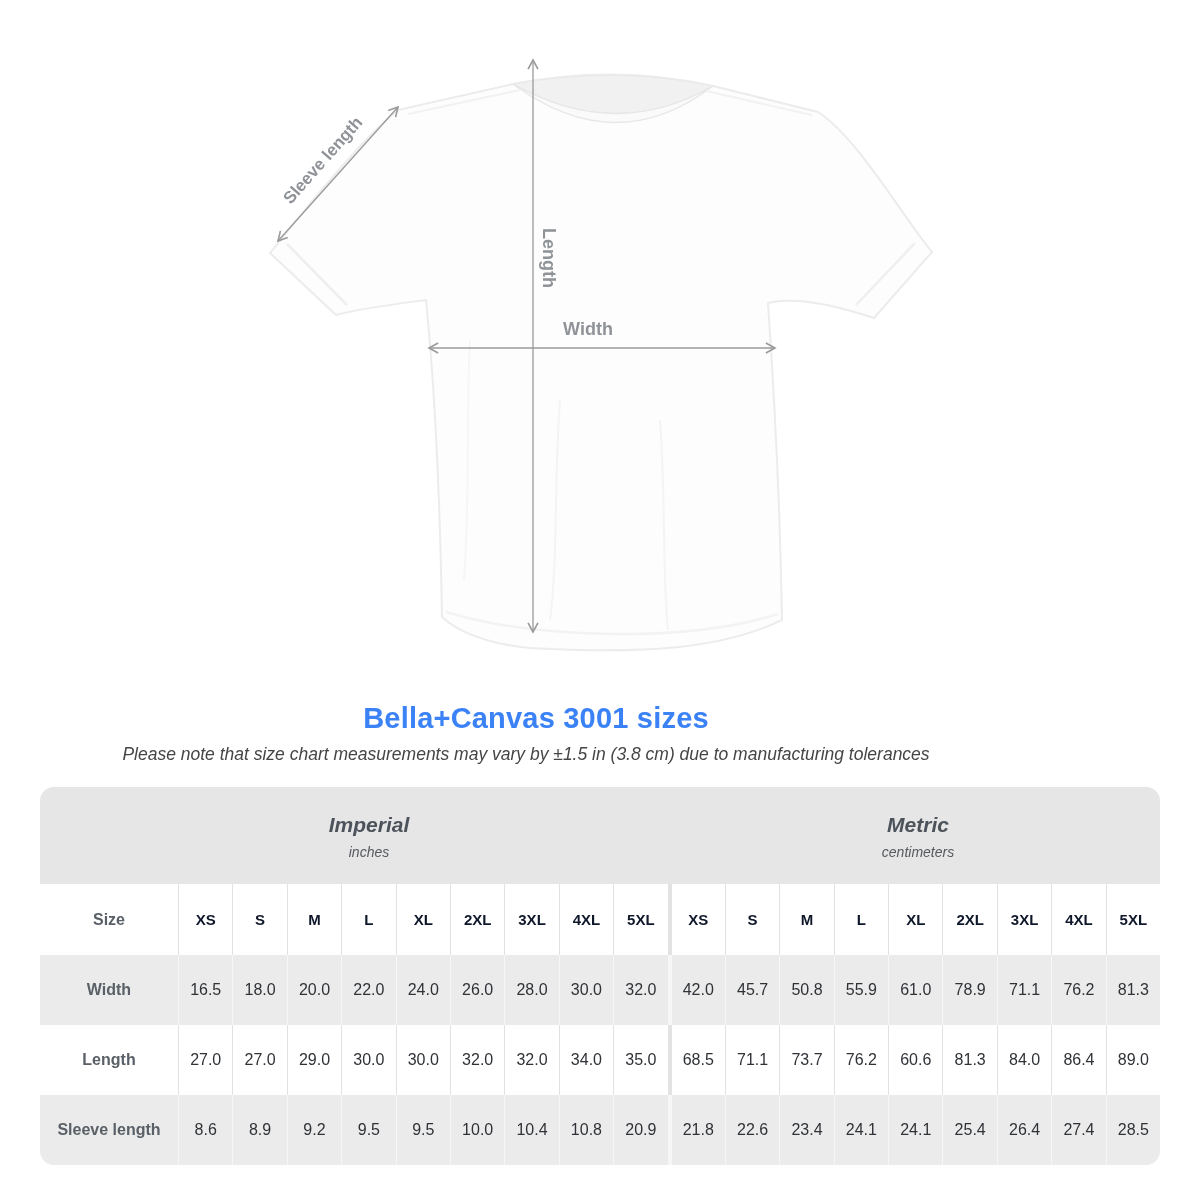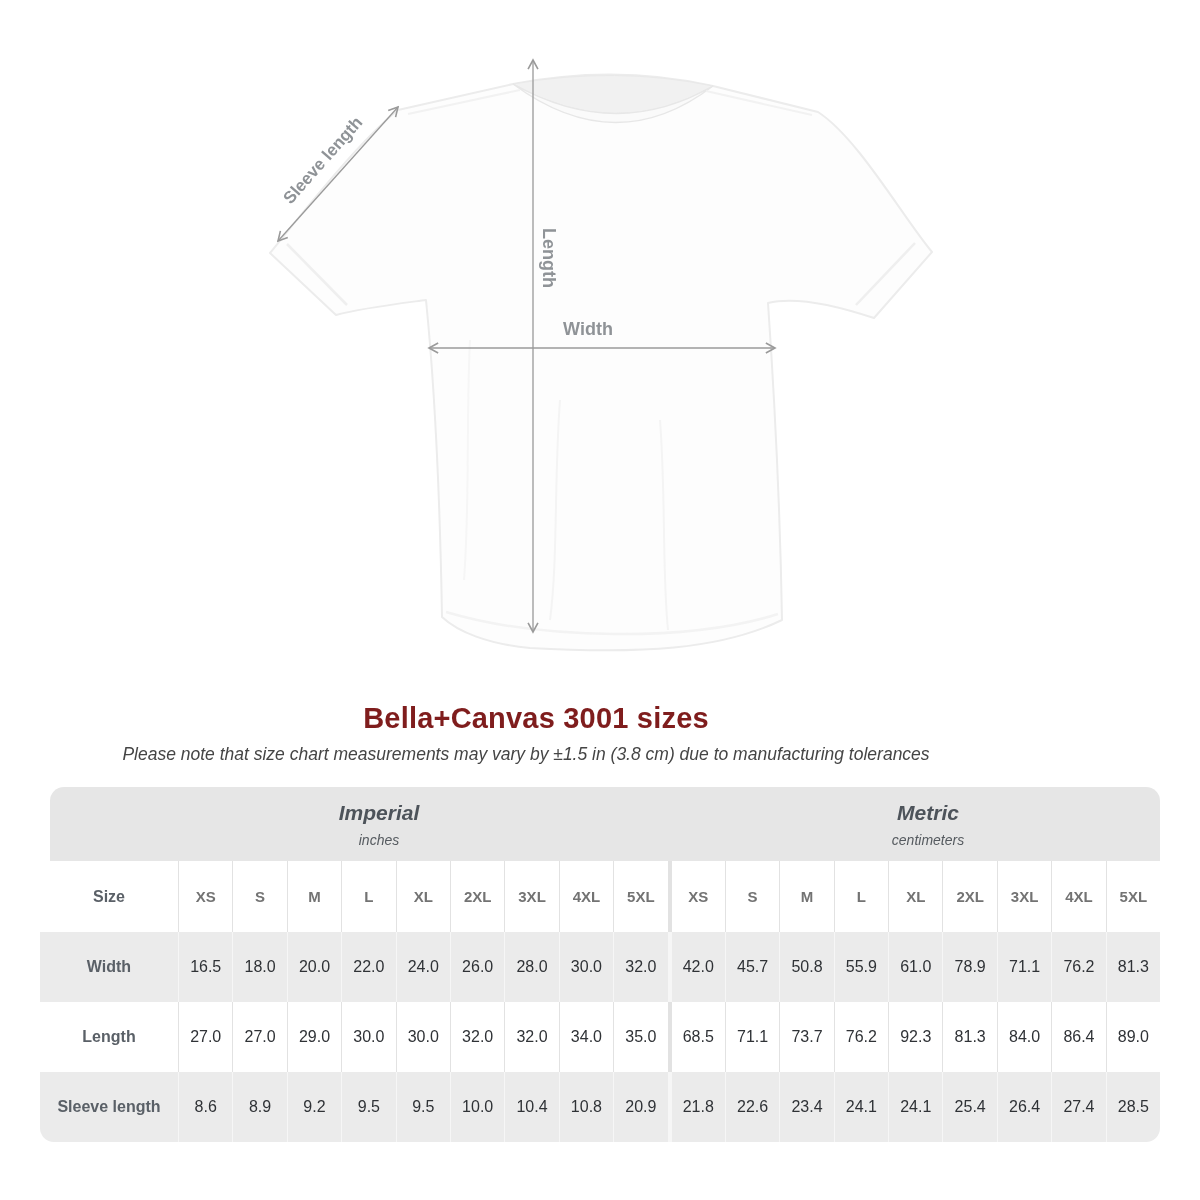"Bella+Canvas 3001 sizes" .page-title { color: #7f1d1d -> #3b82f6 }
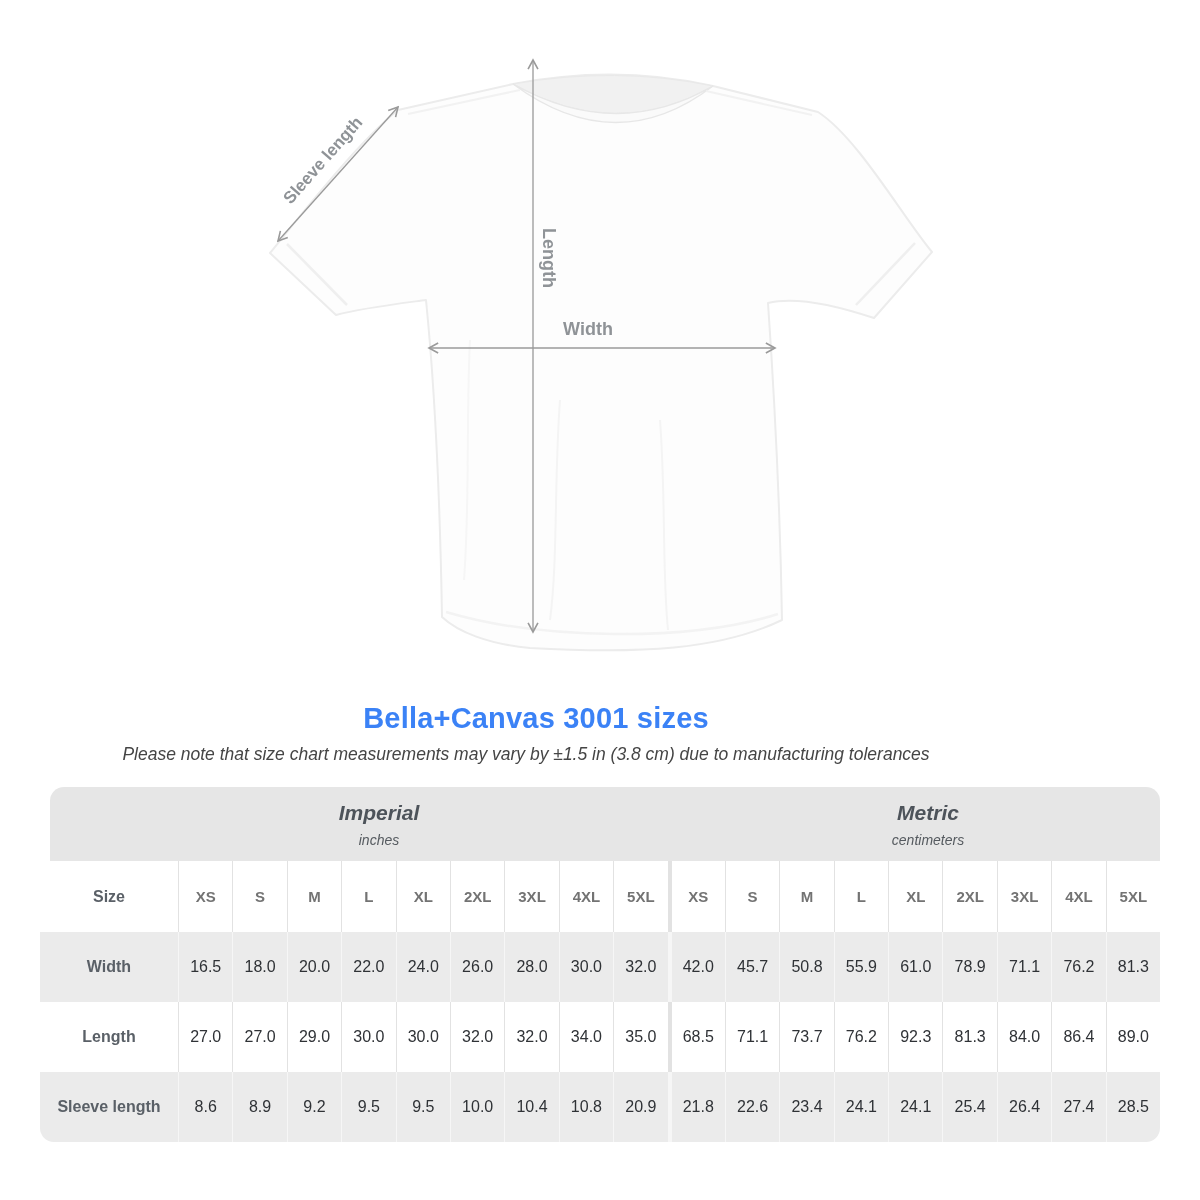"Imperial" .thead { height: 74px -> 97px; margin-left: 10px -> none }
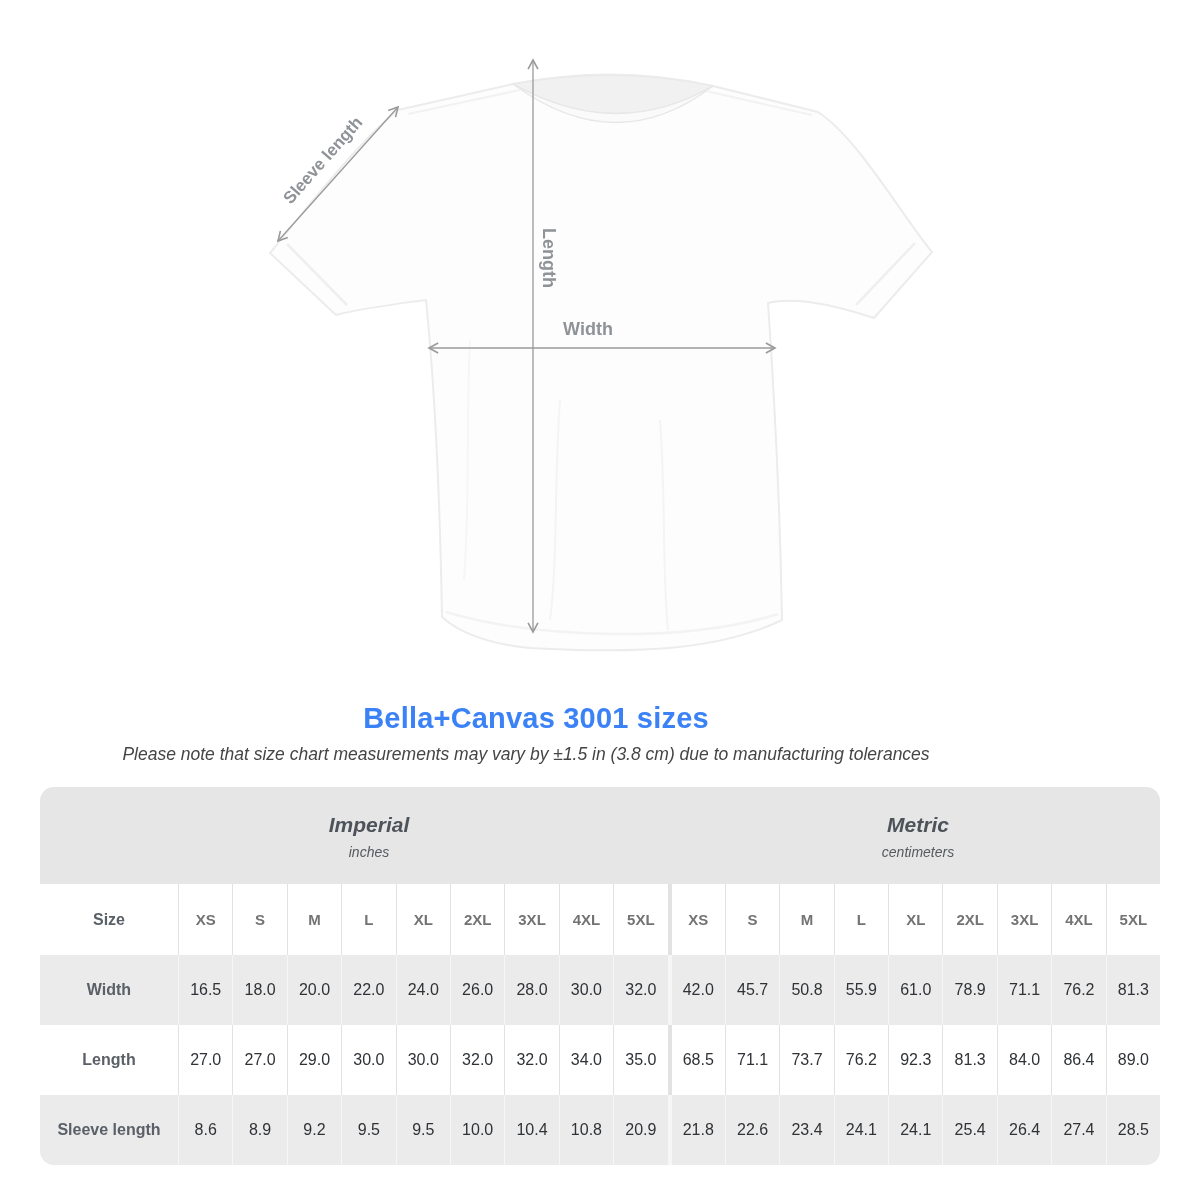"XS" .size-head { color: #737373 -> #0f172a }
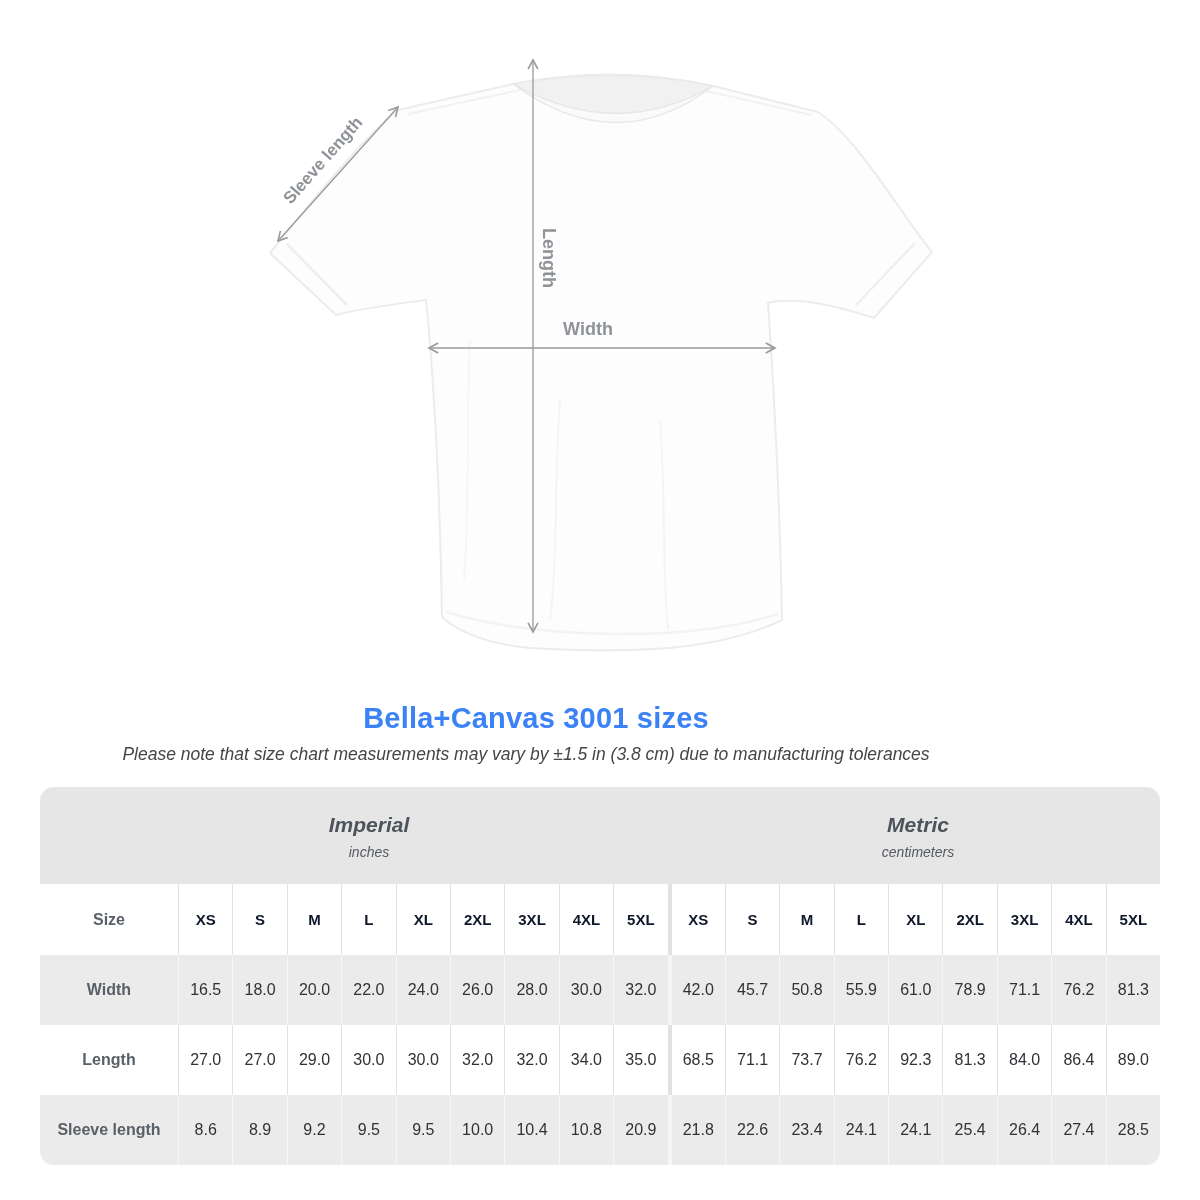"92.3" div.cell { text: 92.3 -> 60.6 }
